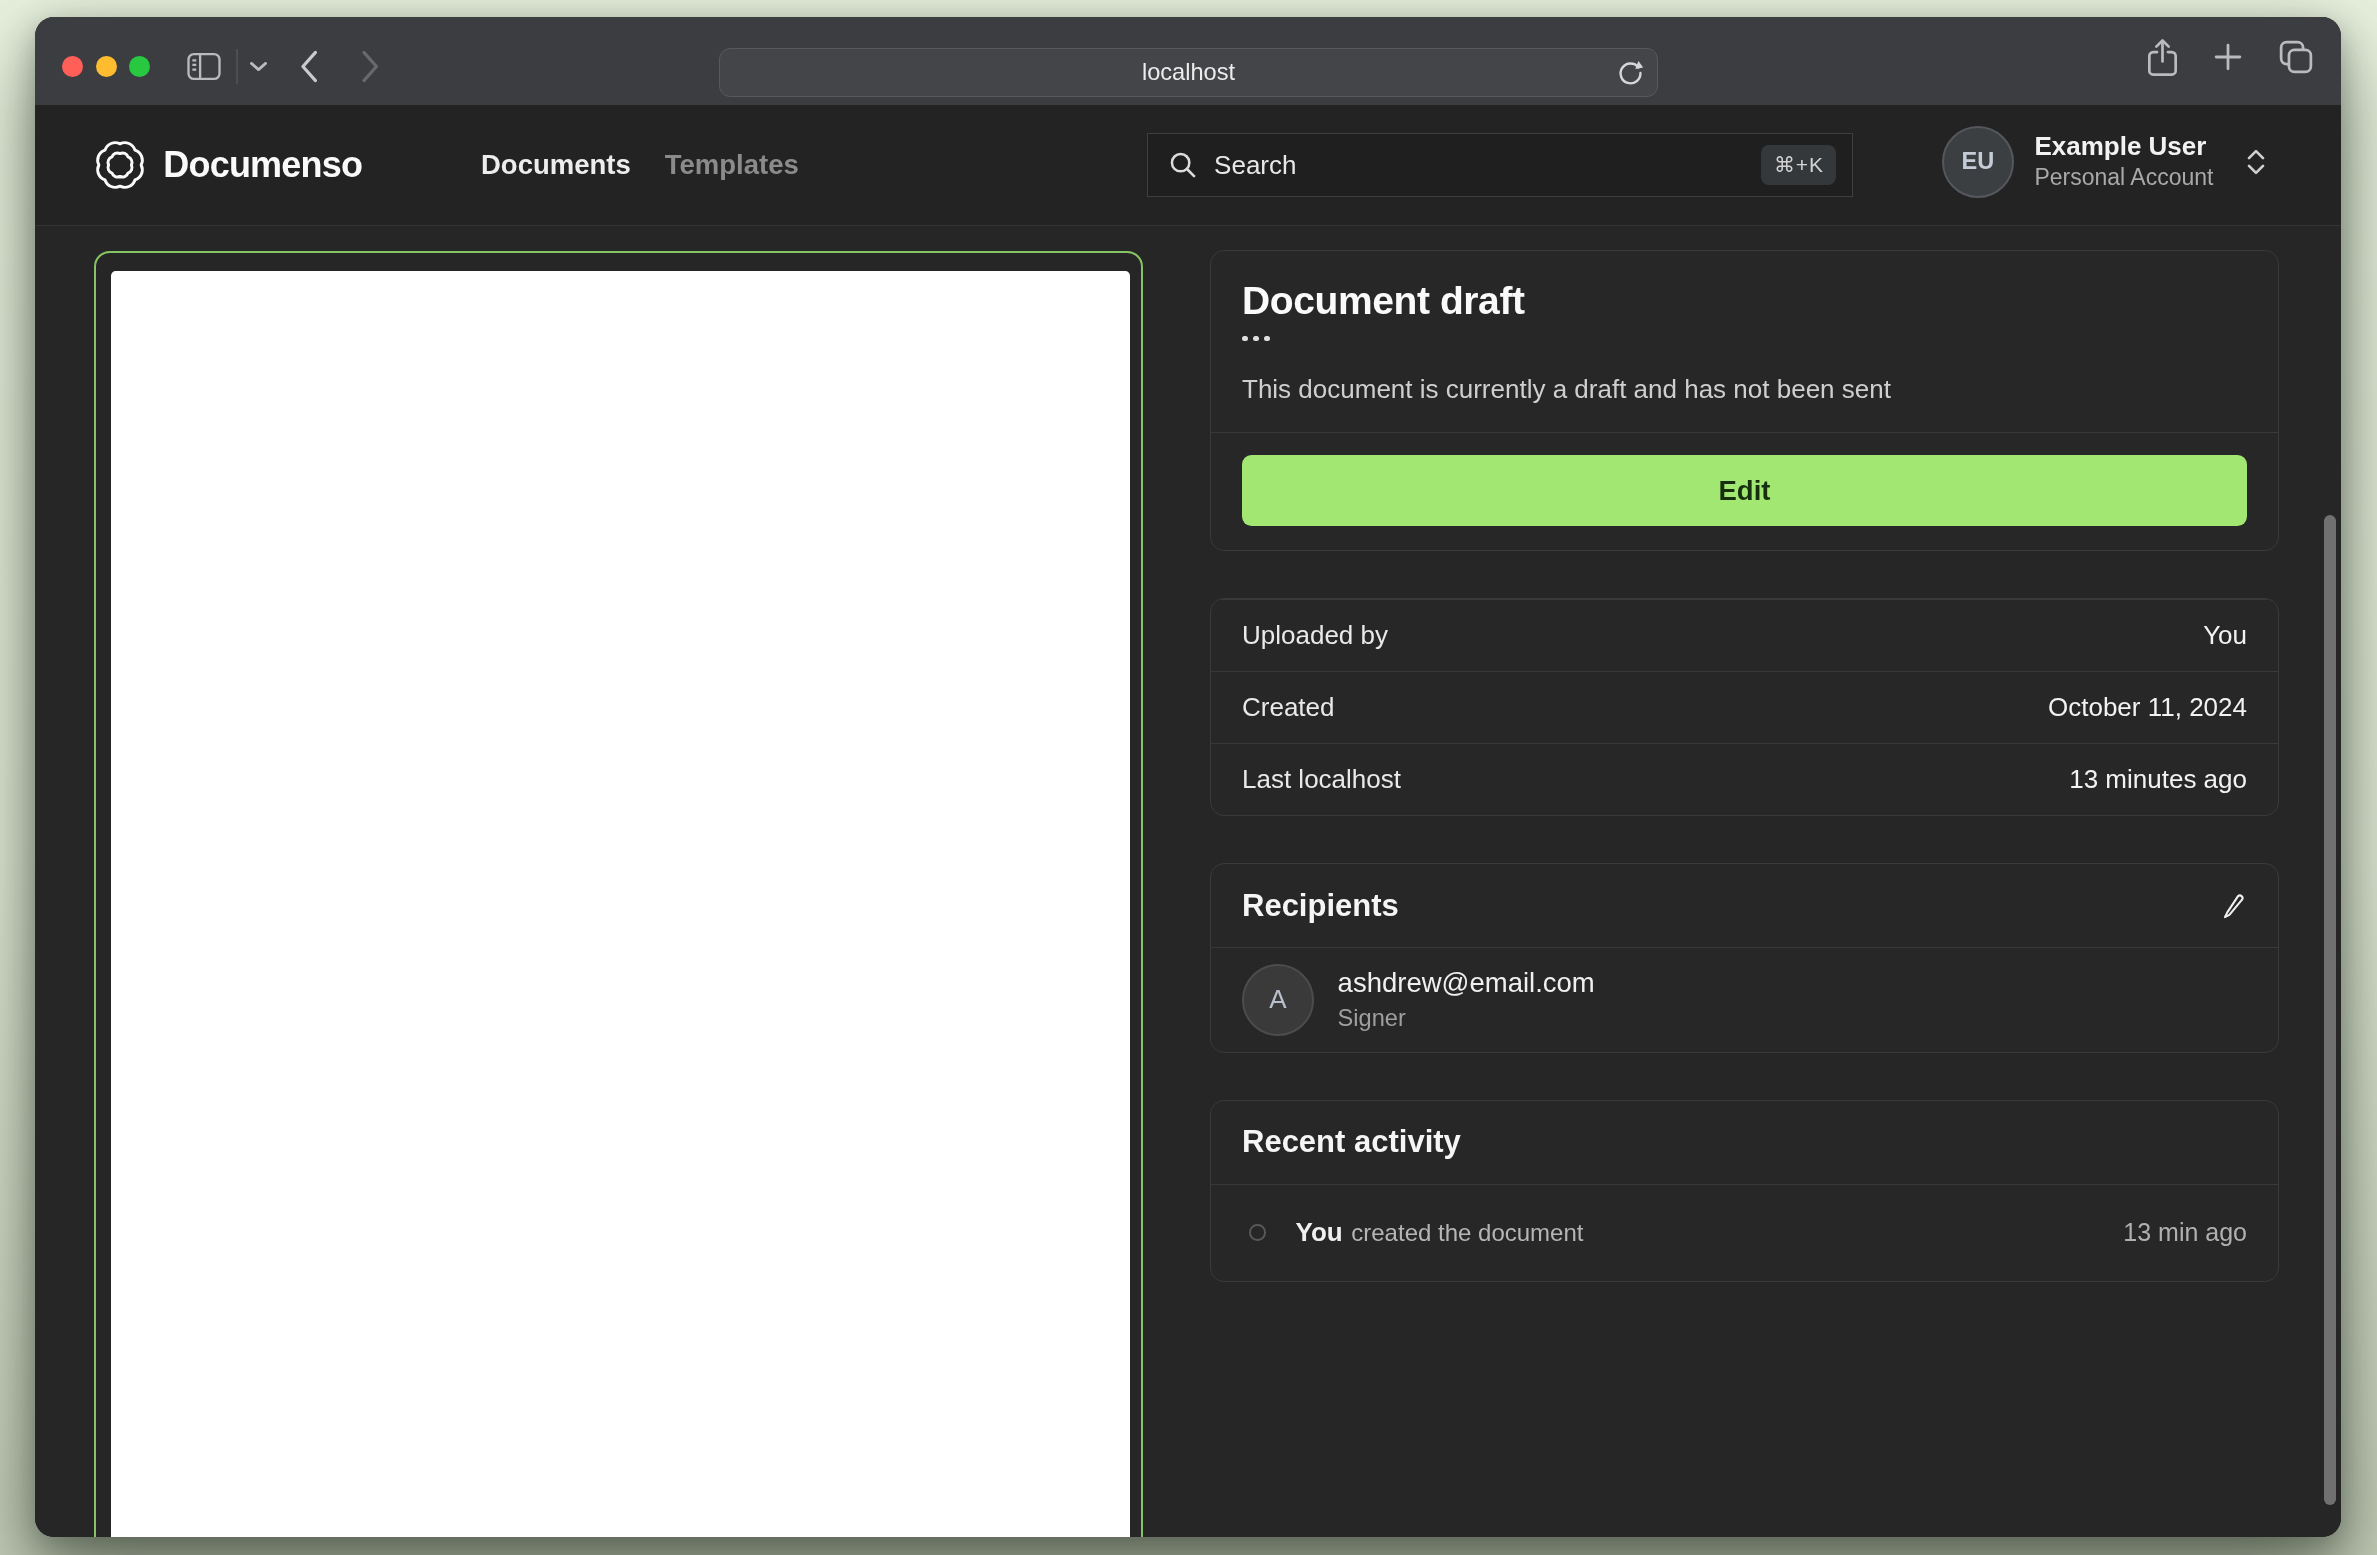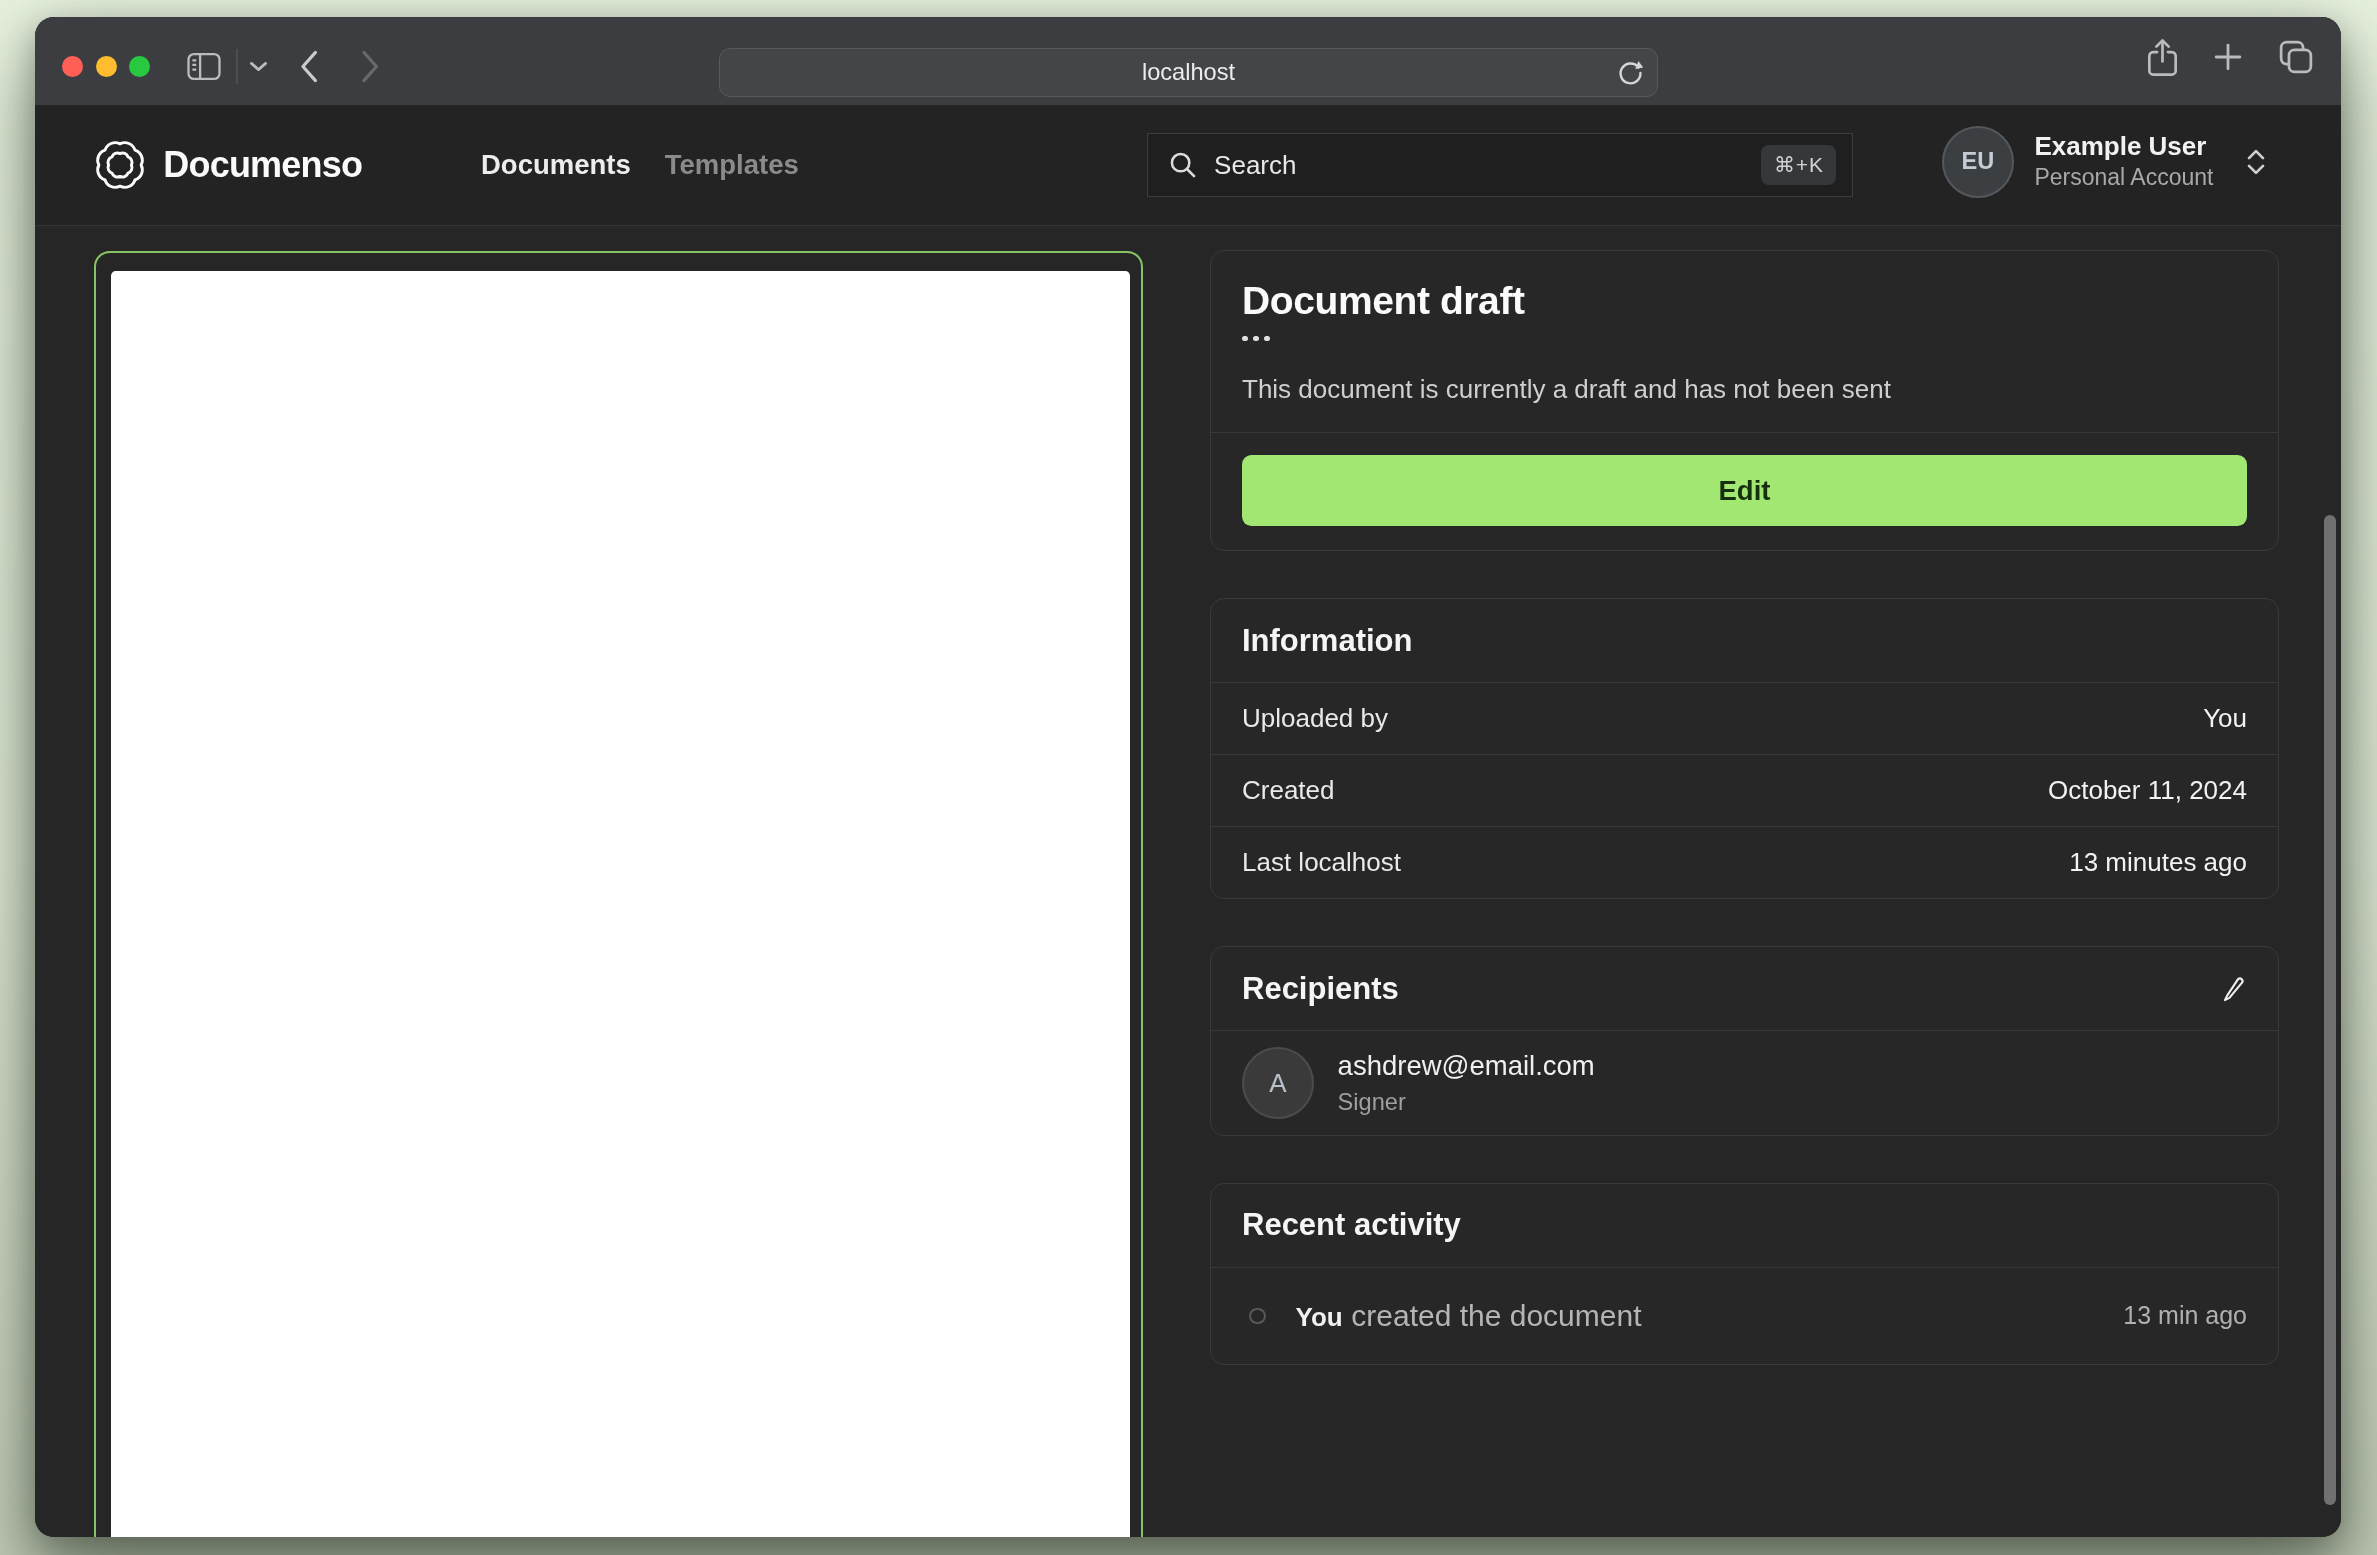"Information" div.card-head { html: <div> <h2>Information</h2> </div> -> none }
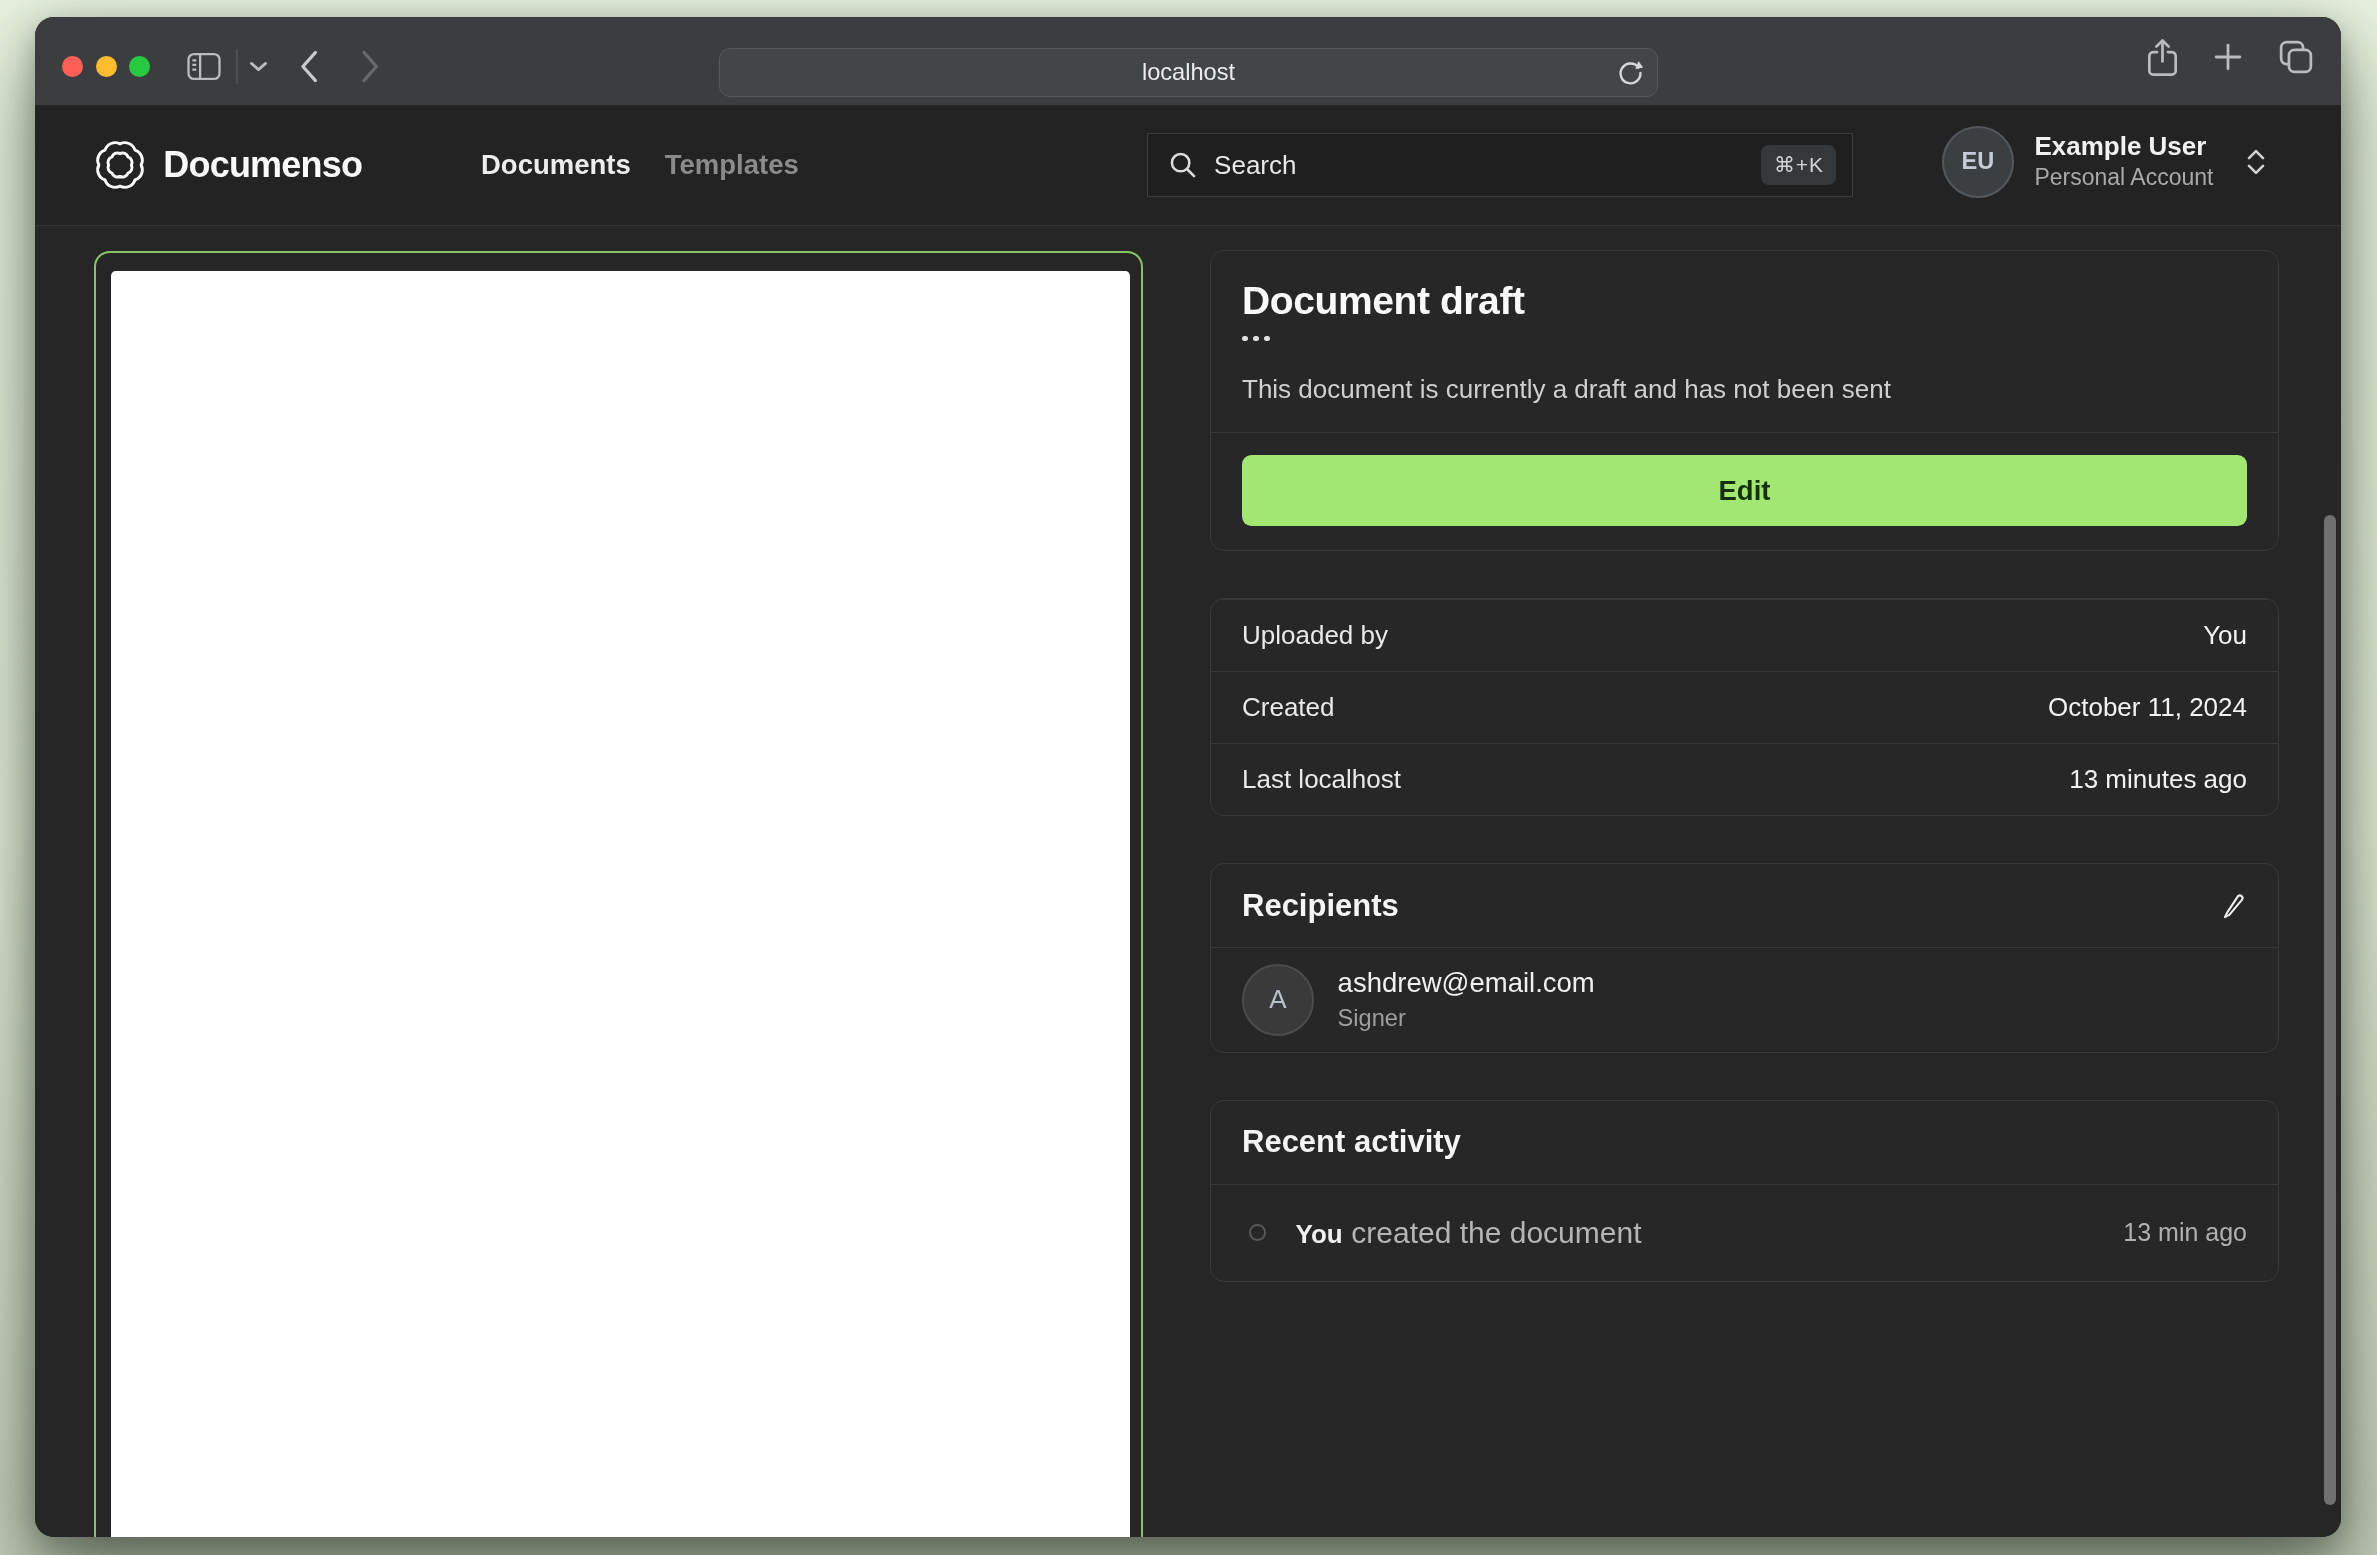"created the document" .act-action { font-size: 30px -> 24px }
